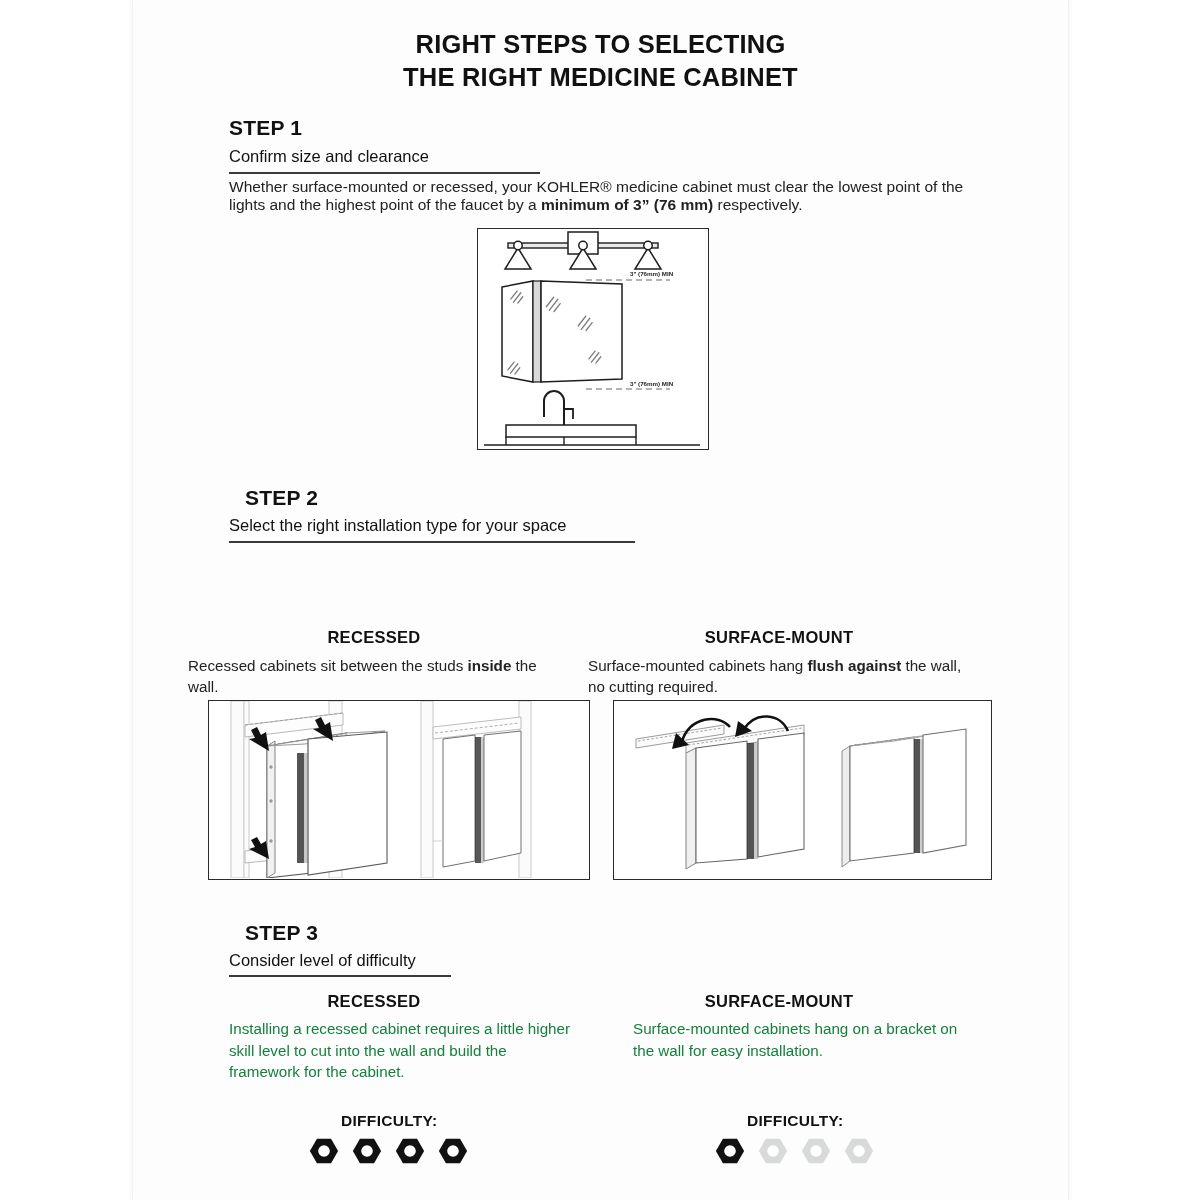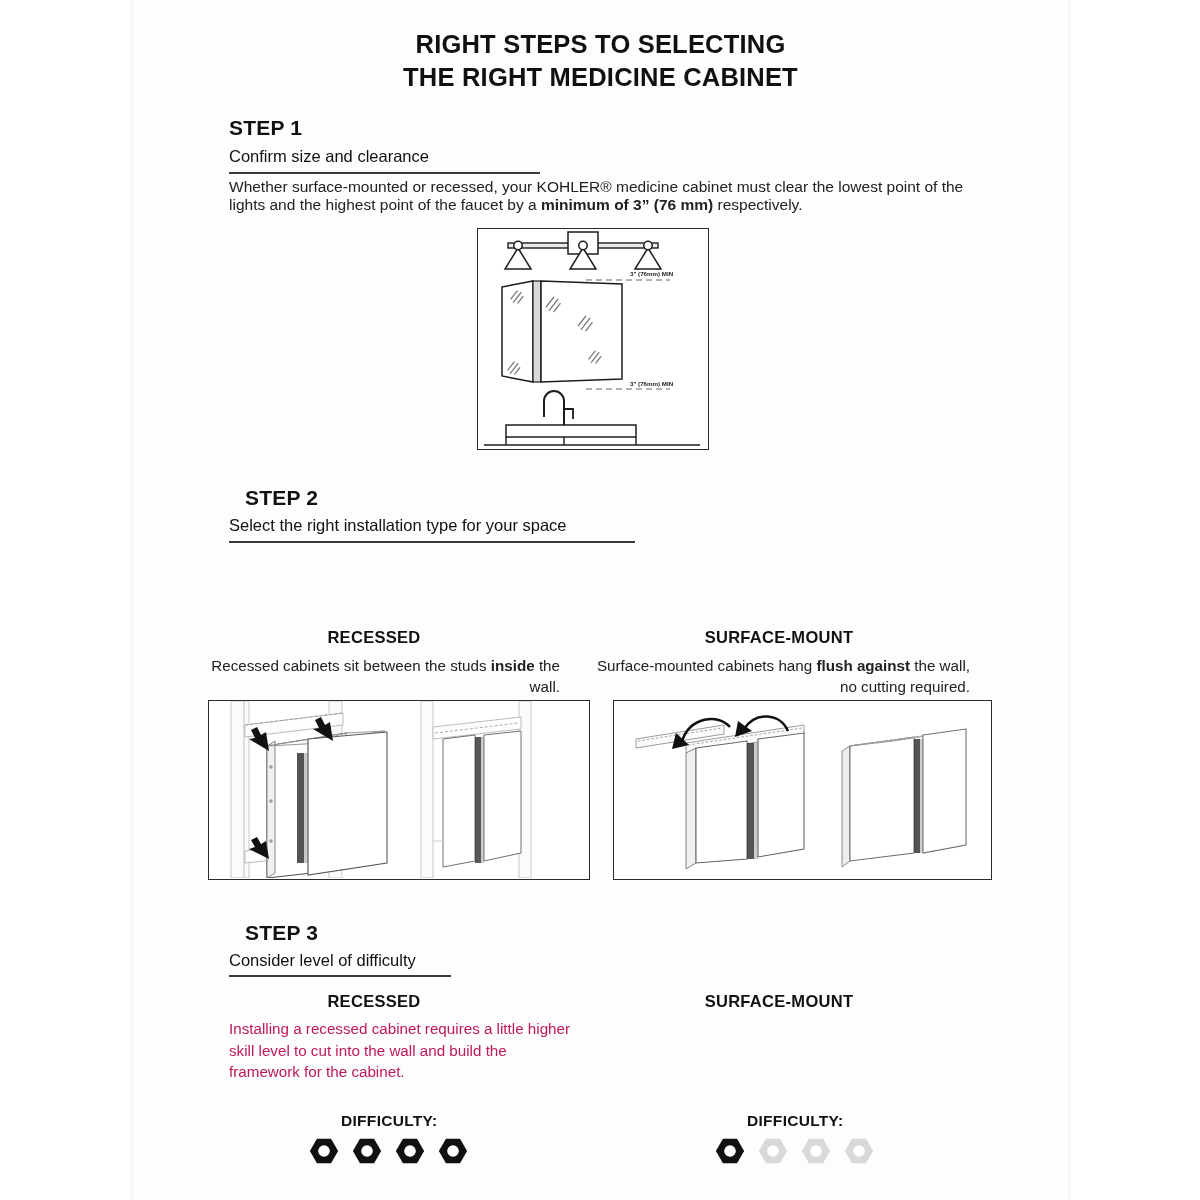"Recessed cabinets sit between the" .col-sub { text-align: right -> left }
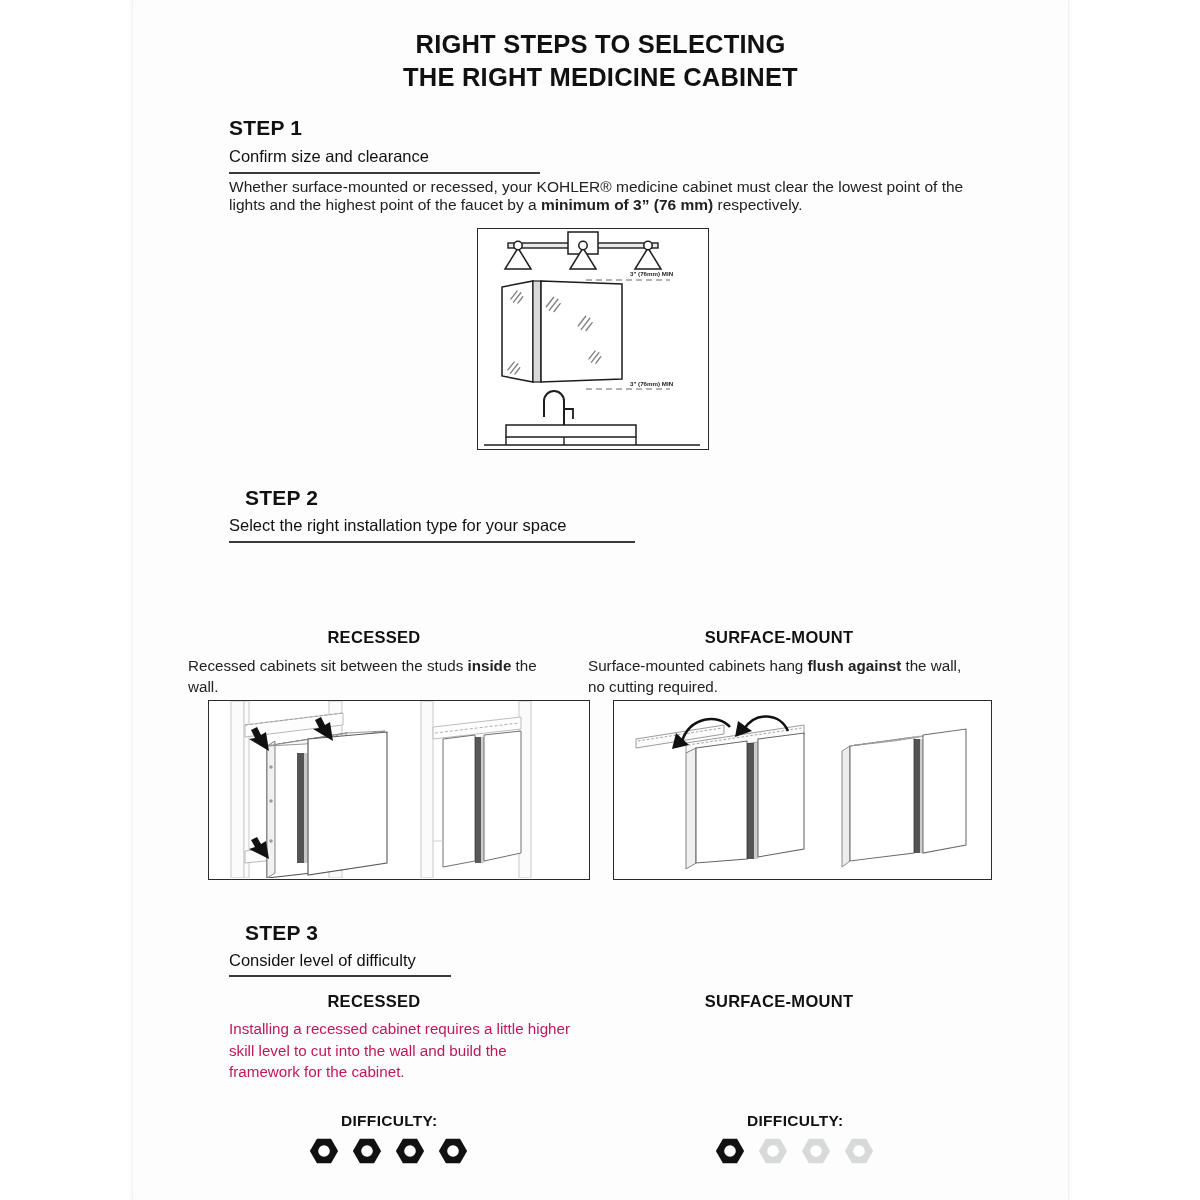"Installing a recessed cabinet requires" .col-para { color: #be185d -> #15803d }
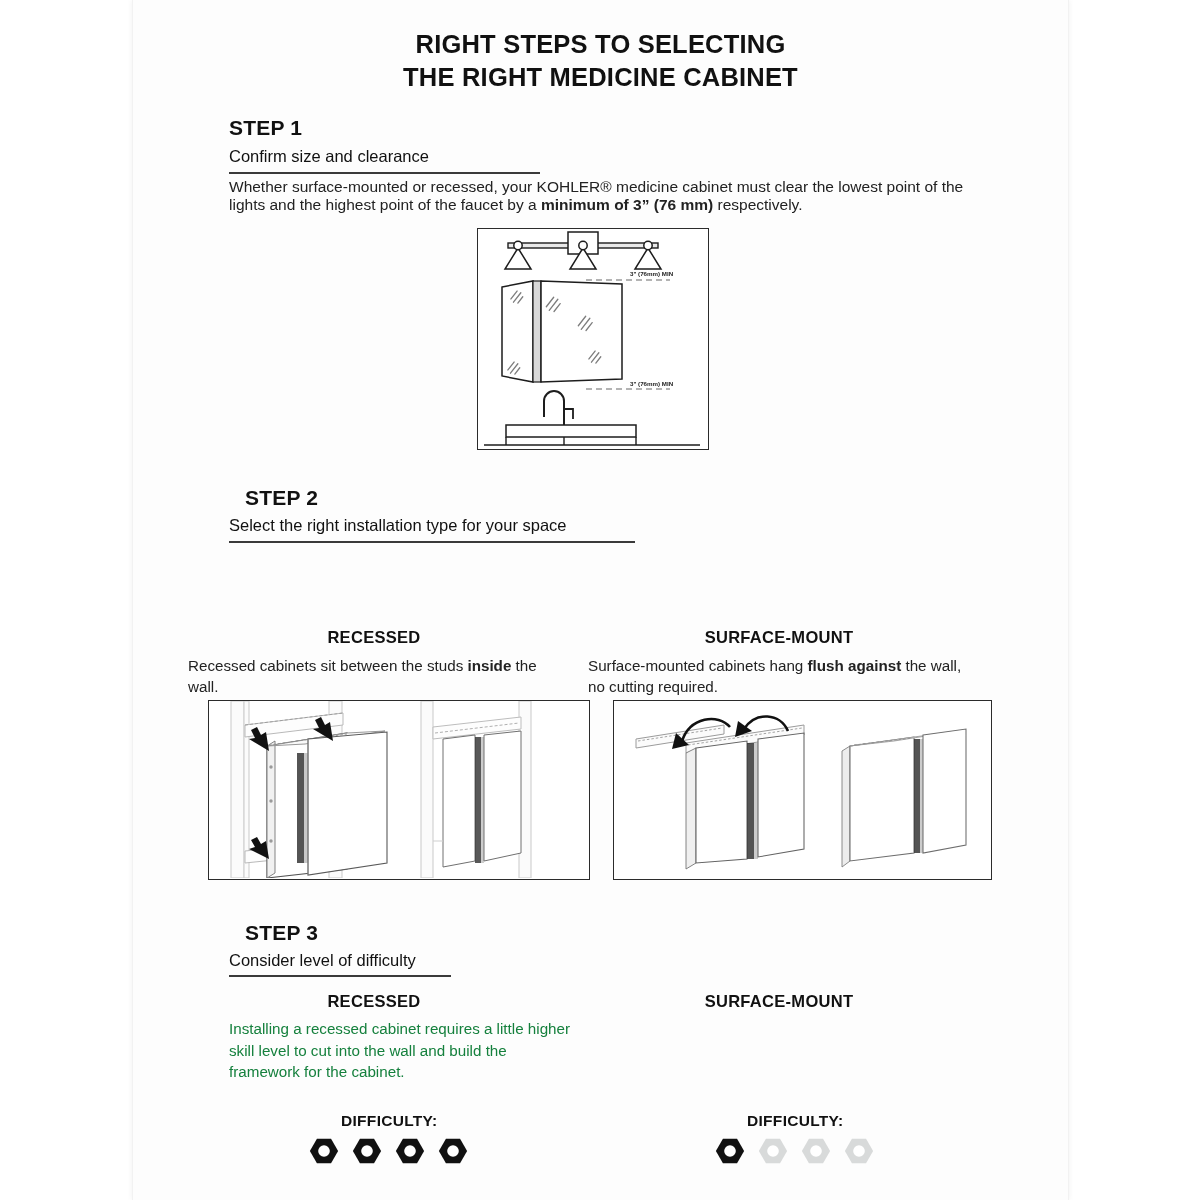"Surface-mounted cabinets hang on a" div.col-para { html: none -> <div>Surface-mounted cabinets hang on a bracket on the wall for easy installation.</div> }
